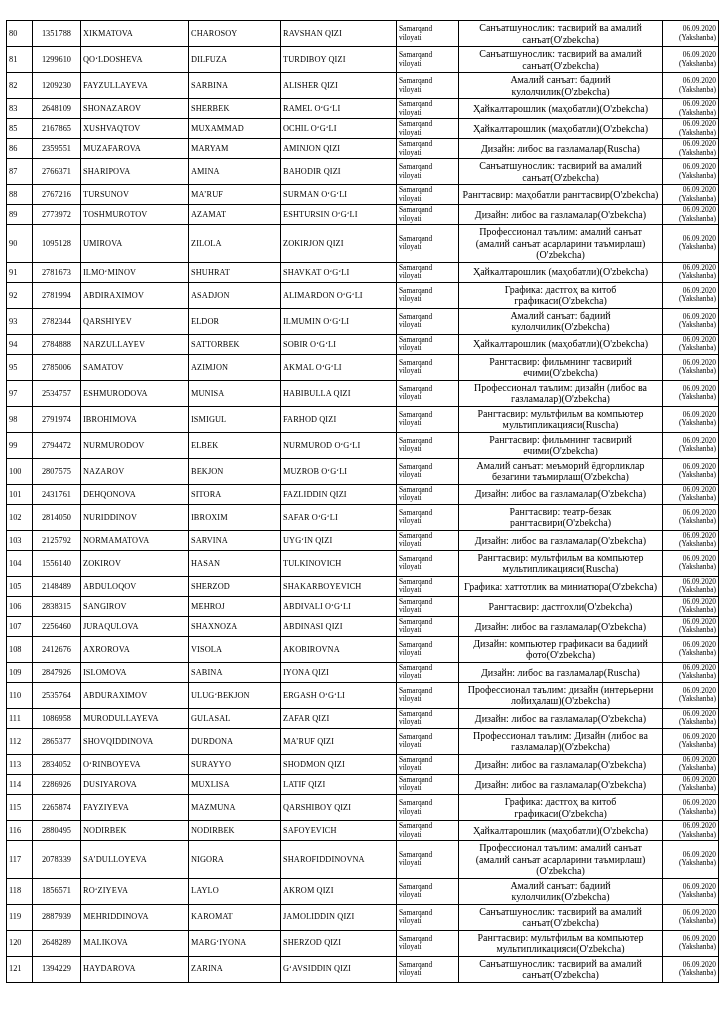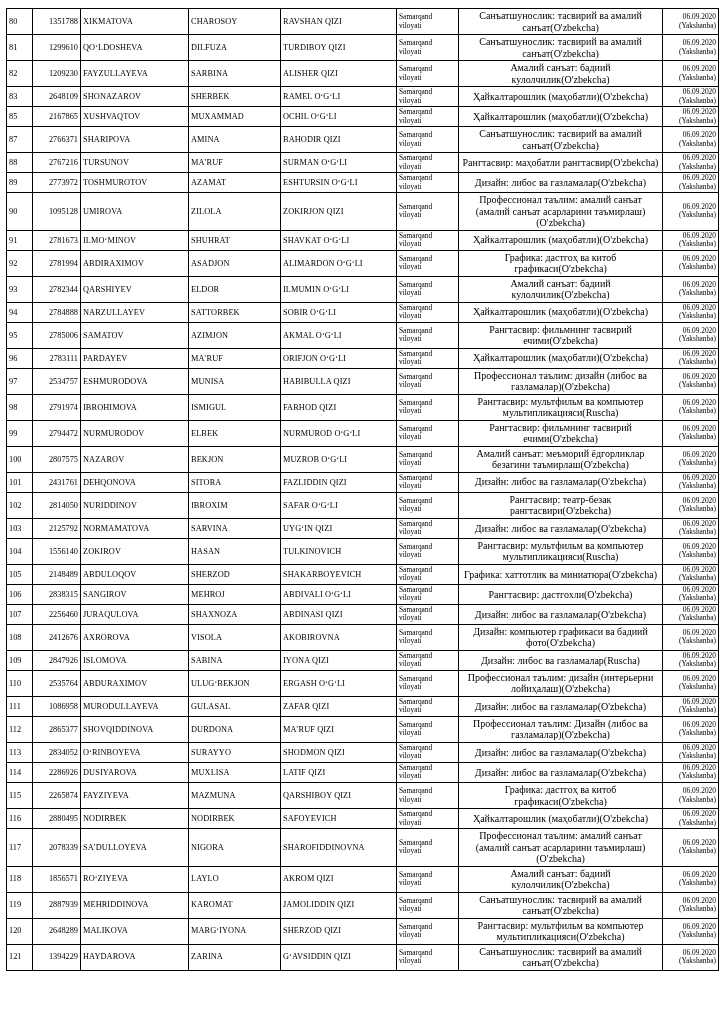"80" table.reg { margin-top: none -> 12px }
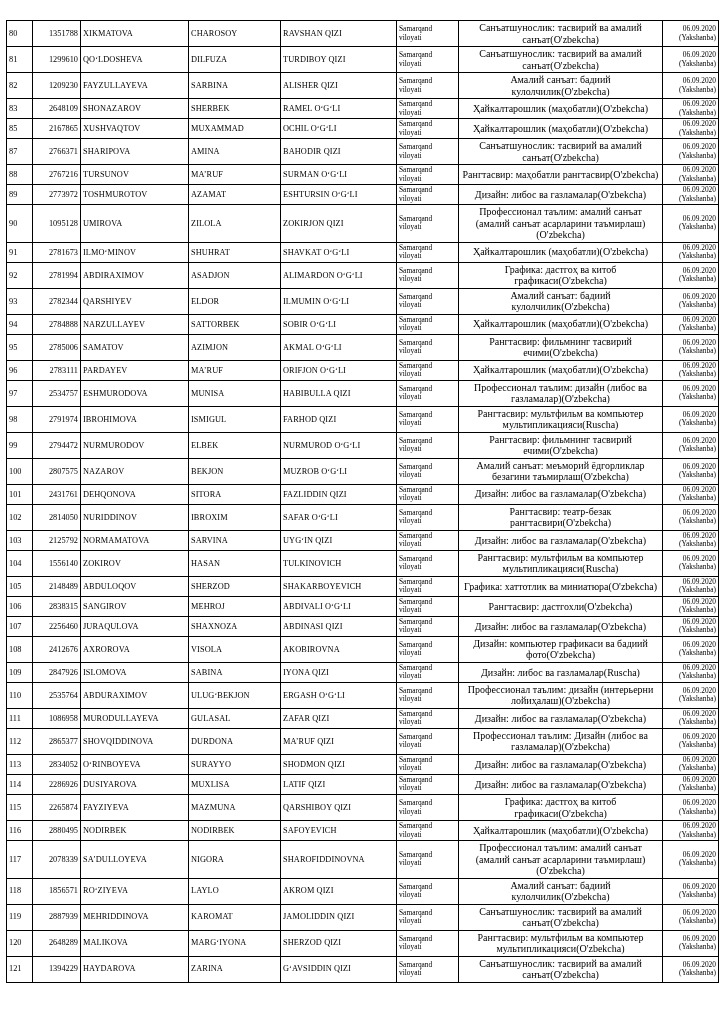"1351788" td.id { text-align: right -> center }
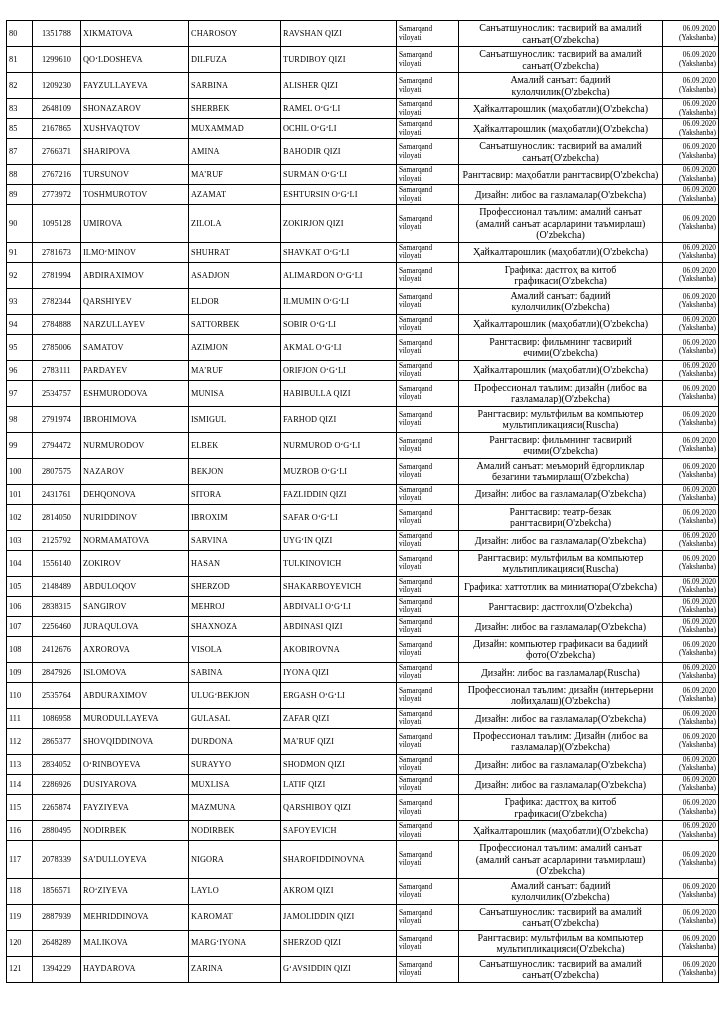"86" tr { html: none -> <tr> <td>86</td> <td>2359551</td> <td>MUZAFAROVA</td> <td>MARYAM</td> <td>AMINJON QIZI</td> <td> <span>Samarqand</span> <span>viloyati</span> </td> <td>Дизайн: либос ва газламалар(Ruscha)</td> <td> <span>06.09.2020</span> <span>(Yakshanba)</span> </td> </tr> }
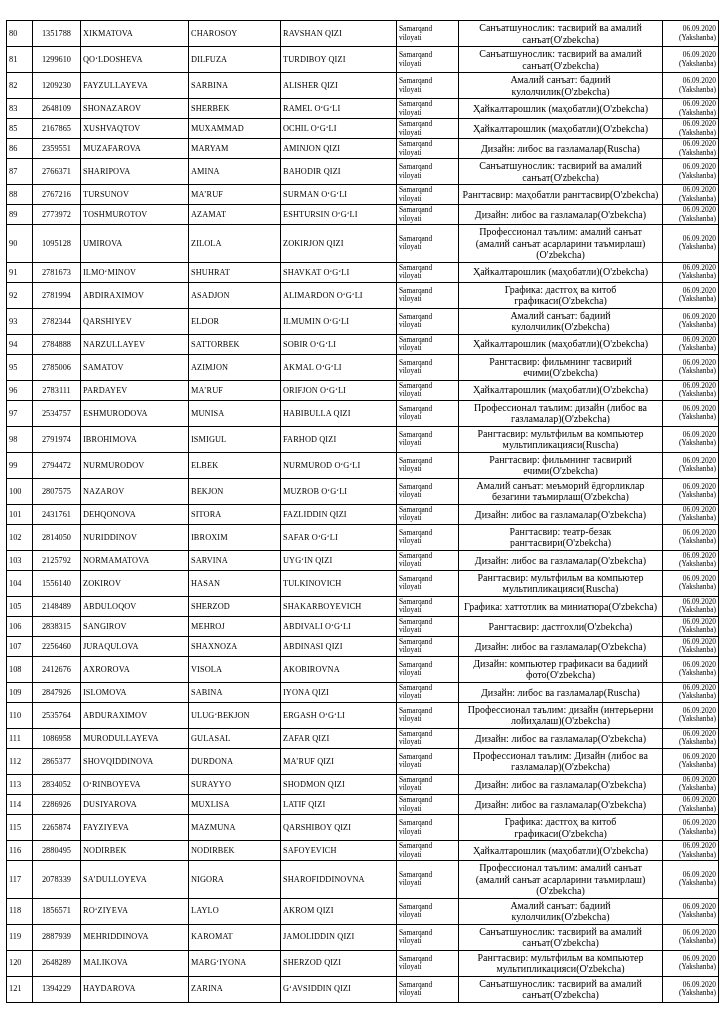"96" tr { html: <tr> <td>96</td> <td>2783111</td> <td>PARDAYEV</td> <td>MA’RUF</td> <td>ORIFJON O‘G‘LI</td> <td> <span>Samarqand</span> <span>viloyati</span> </td> <td>Ҳайкалтарошлик (маҳобатли)(O'zbekcha)</td> <td> <span>06.09.2020</span> <span>(Yakshanba)</span> </td> </tr> -> none }
